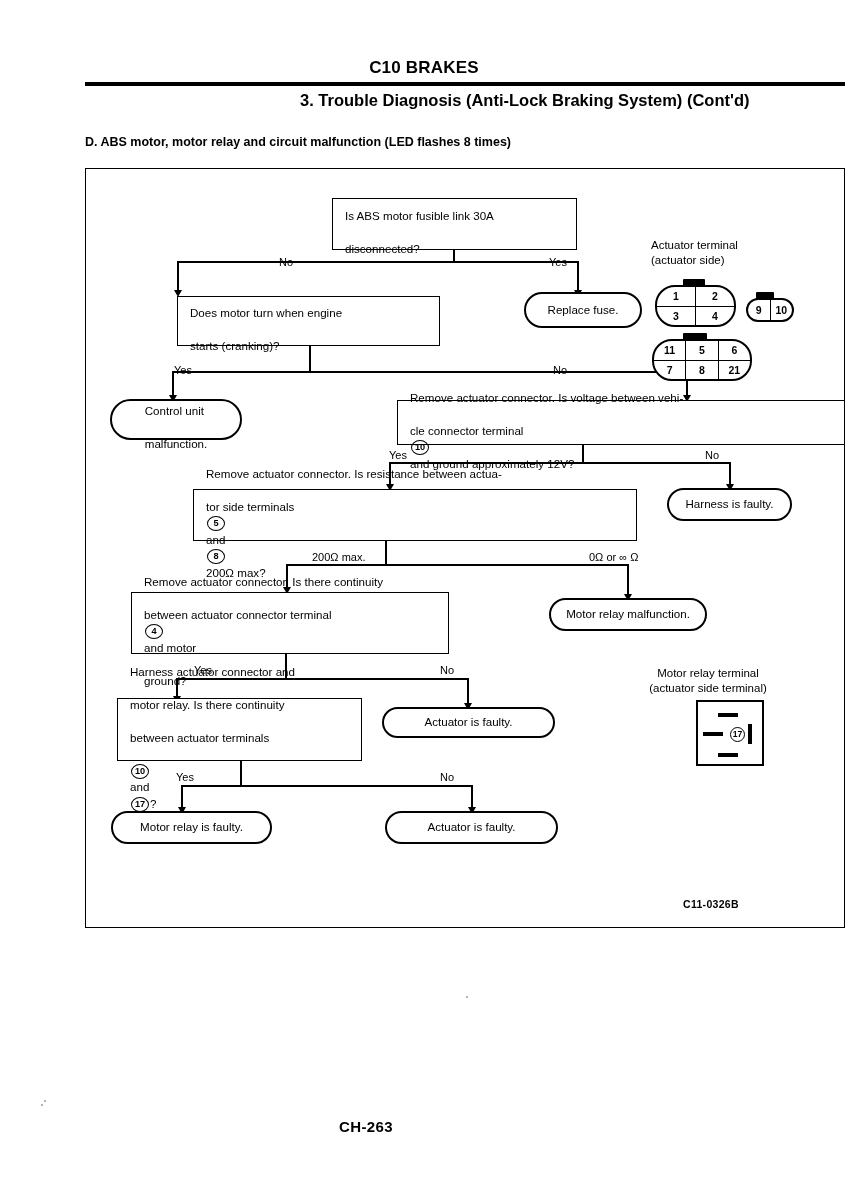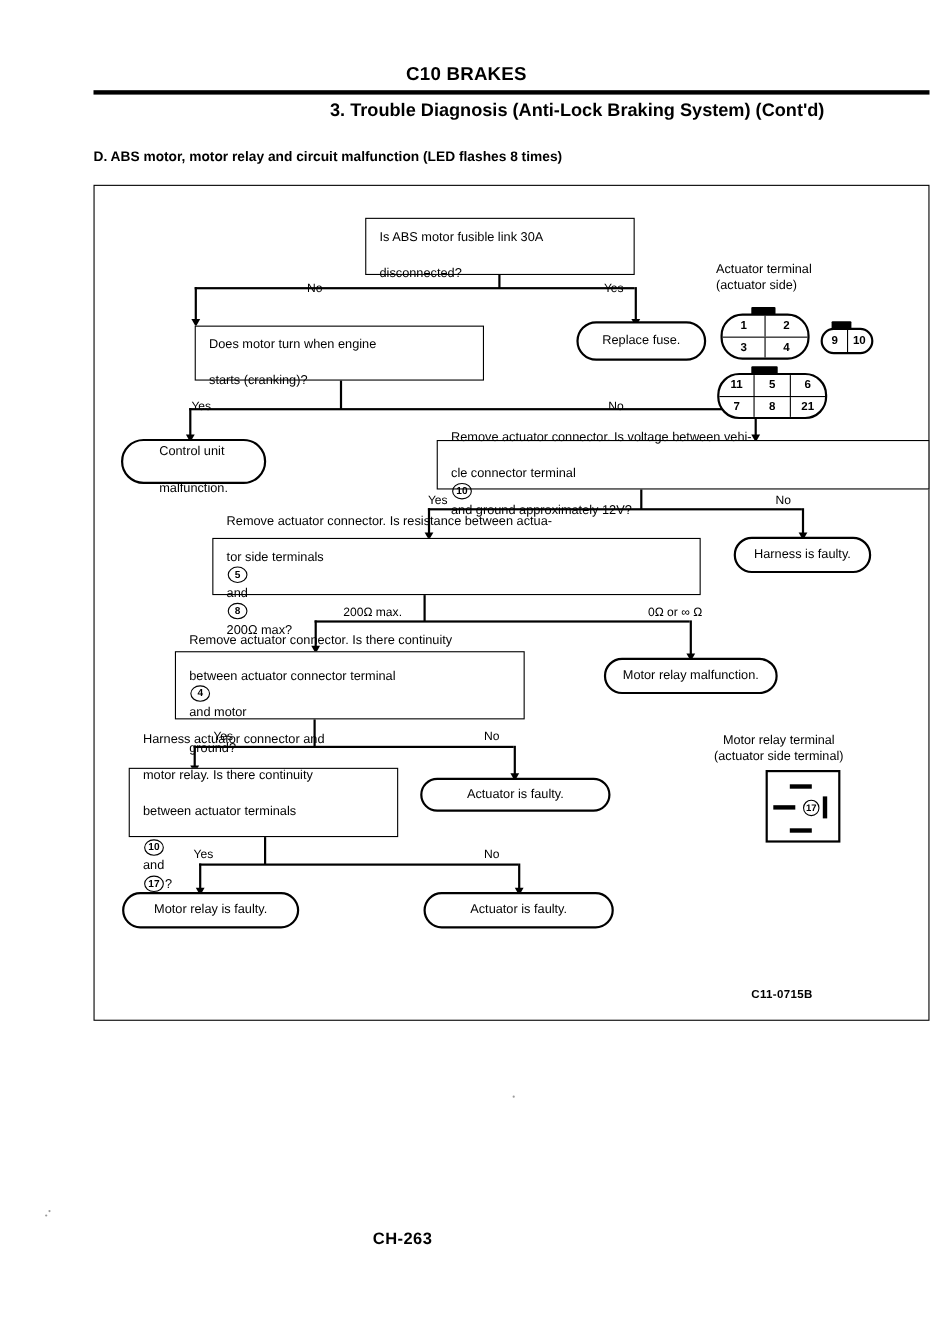"Remove actuator connector. Is there" div.node { margin-left: 28px -> none }
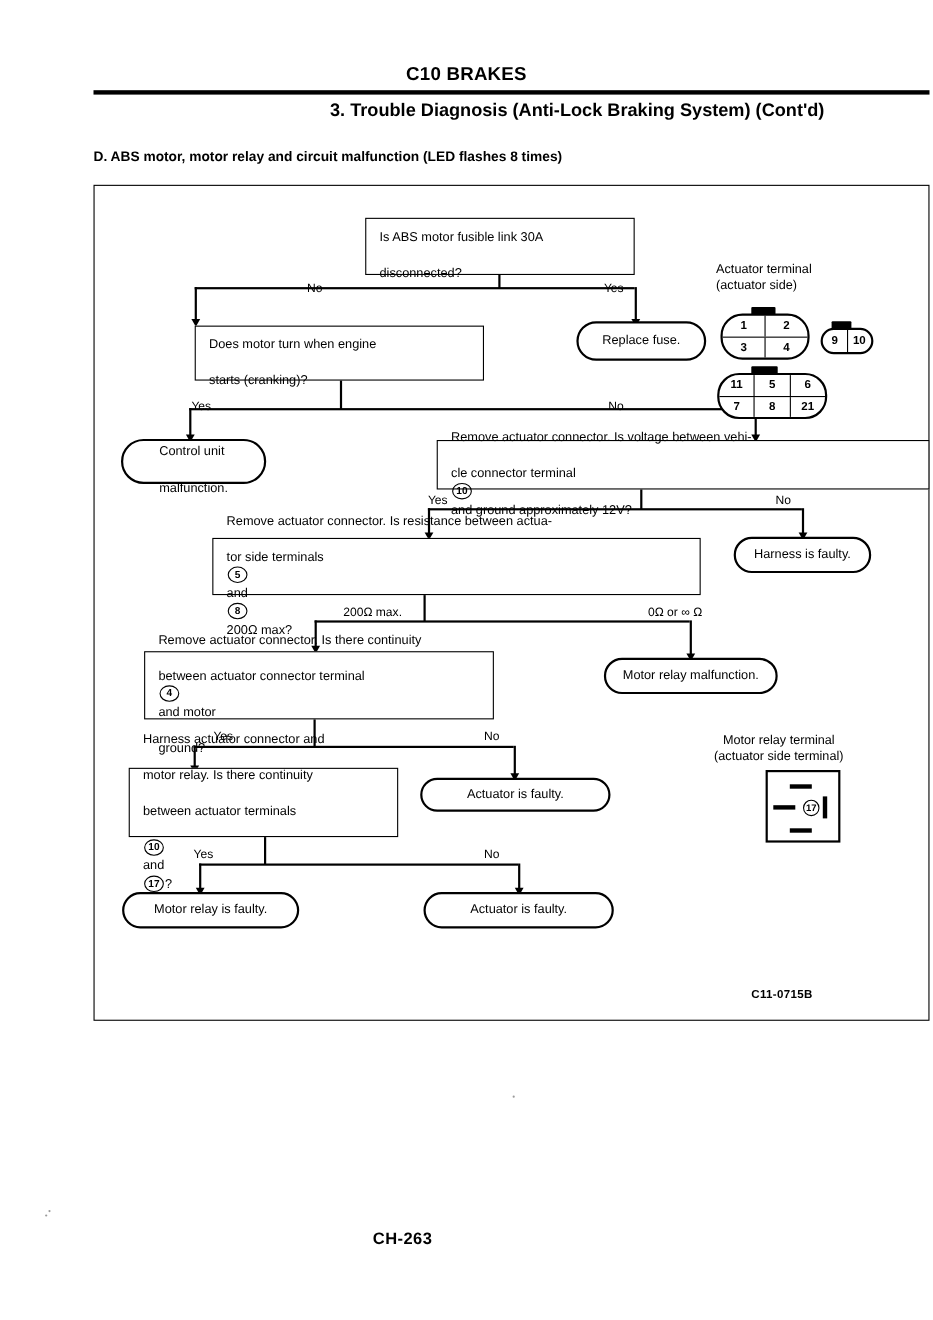"C11-0715B" div { text: C11-0715B -> C11-0326B }
